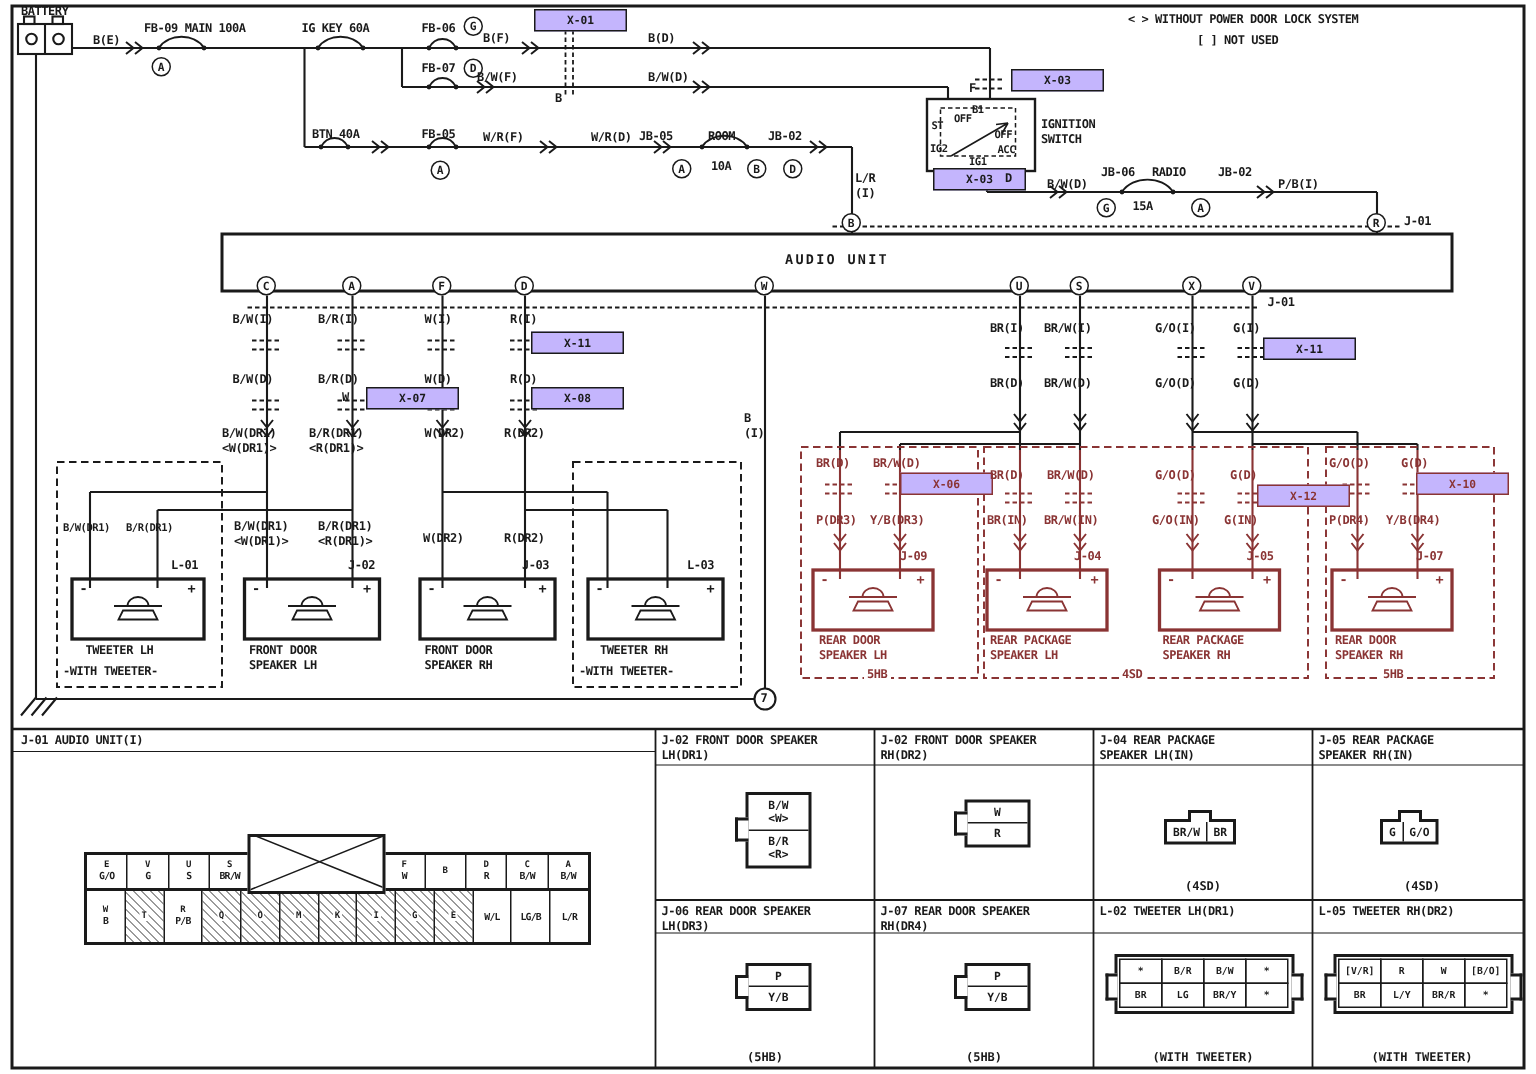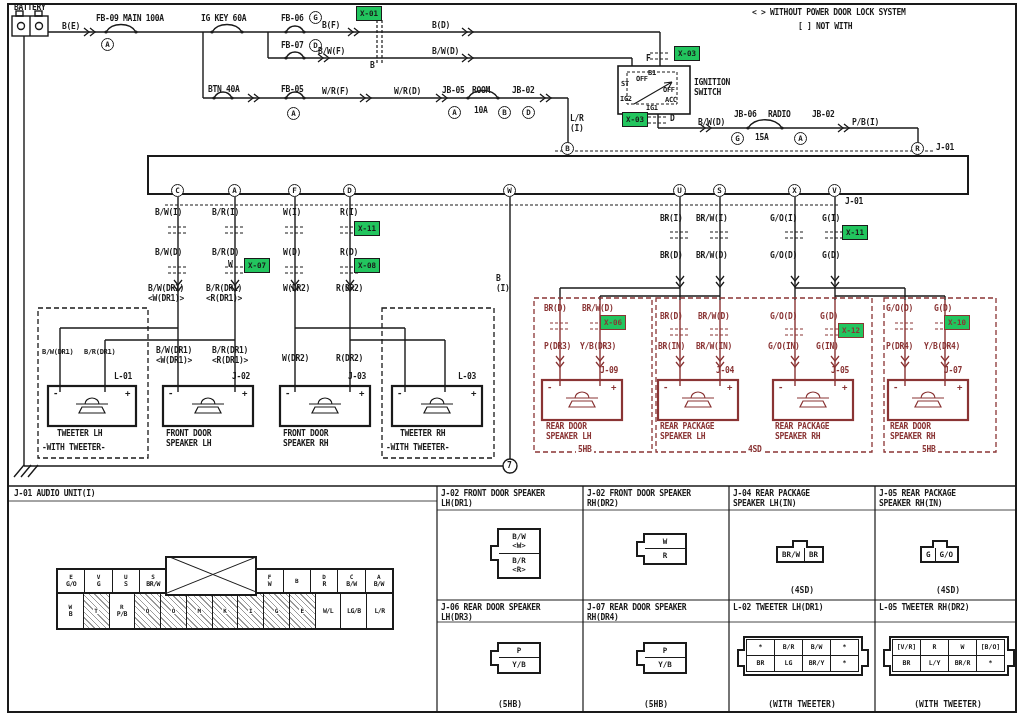"X-01" .xbox { background: #22c55e -> #c4b5fd; padding: 2px 3px -> 2px 21px }
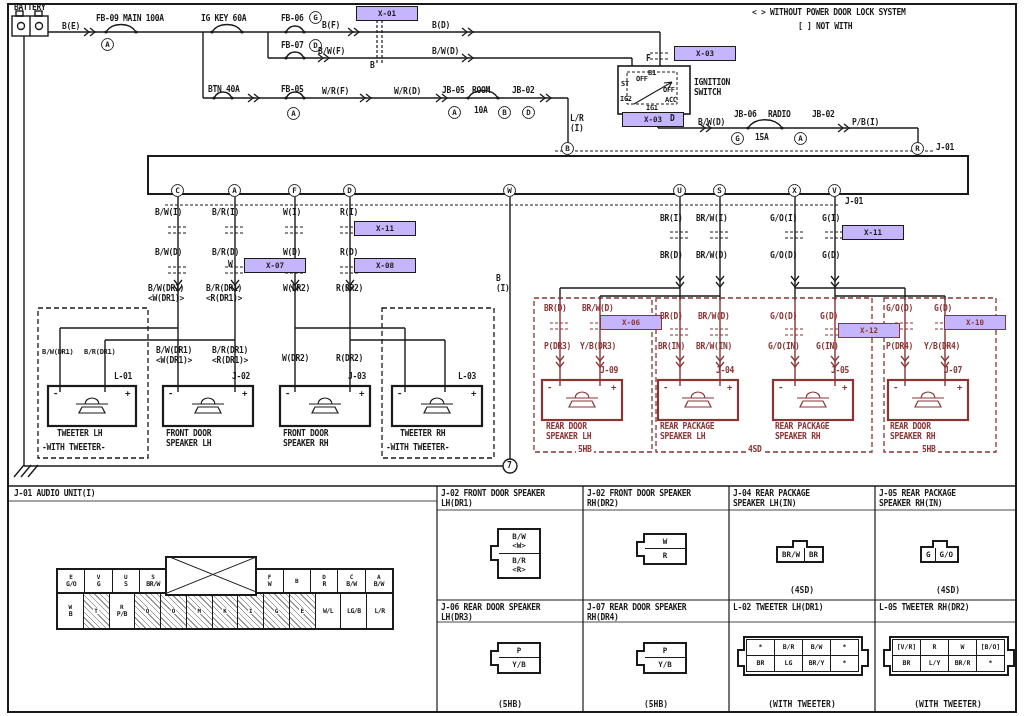"[ ] NOT WITH" div.lb { text: WITH -> USED }
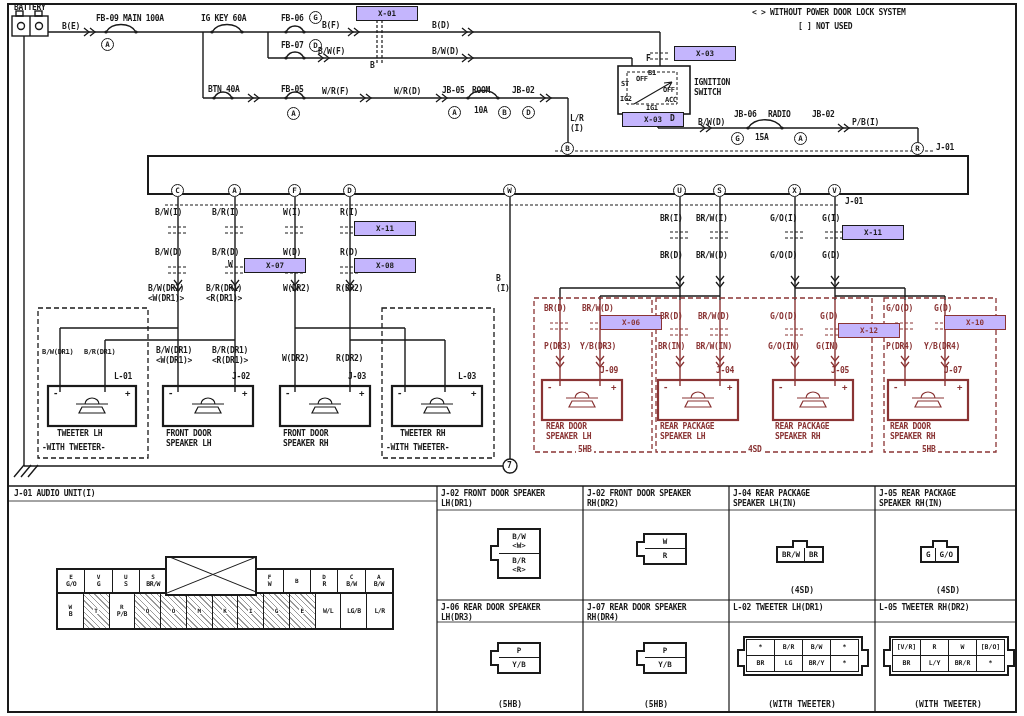"JB-05" div.lb { left: 442px -> 426px }
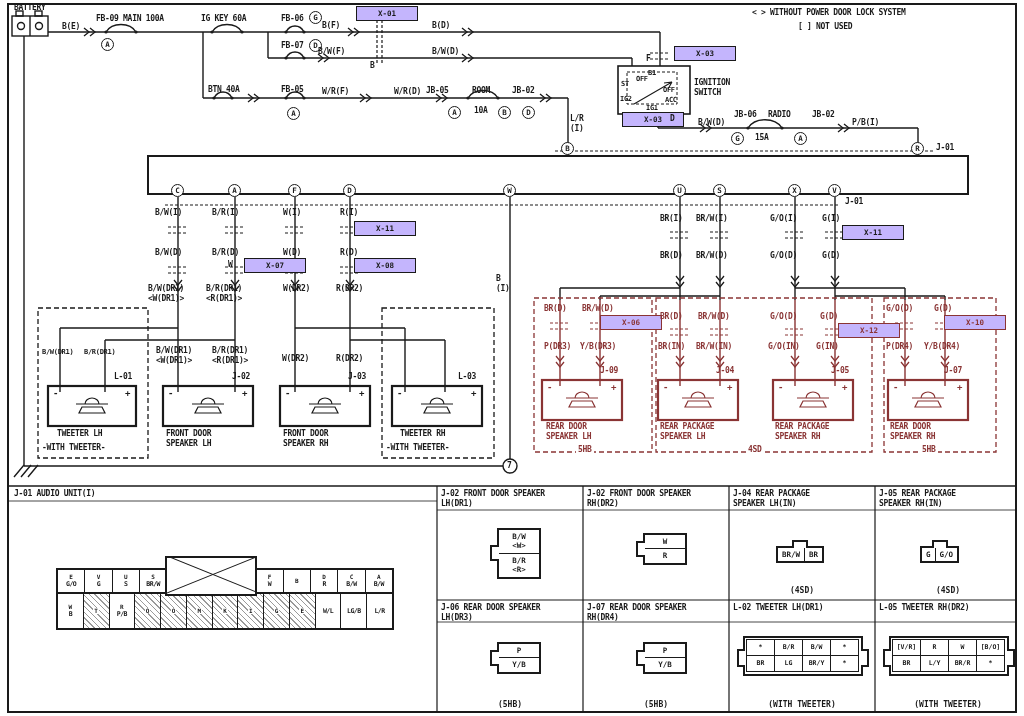"AUDIO UNIT" div.lb { html: none -> <div>AUDIO UNIT</div> }
